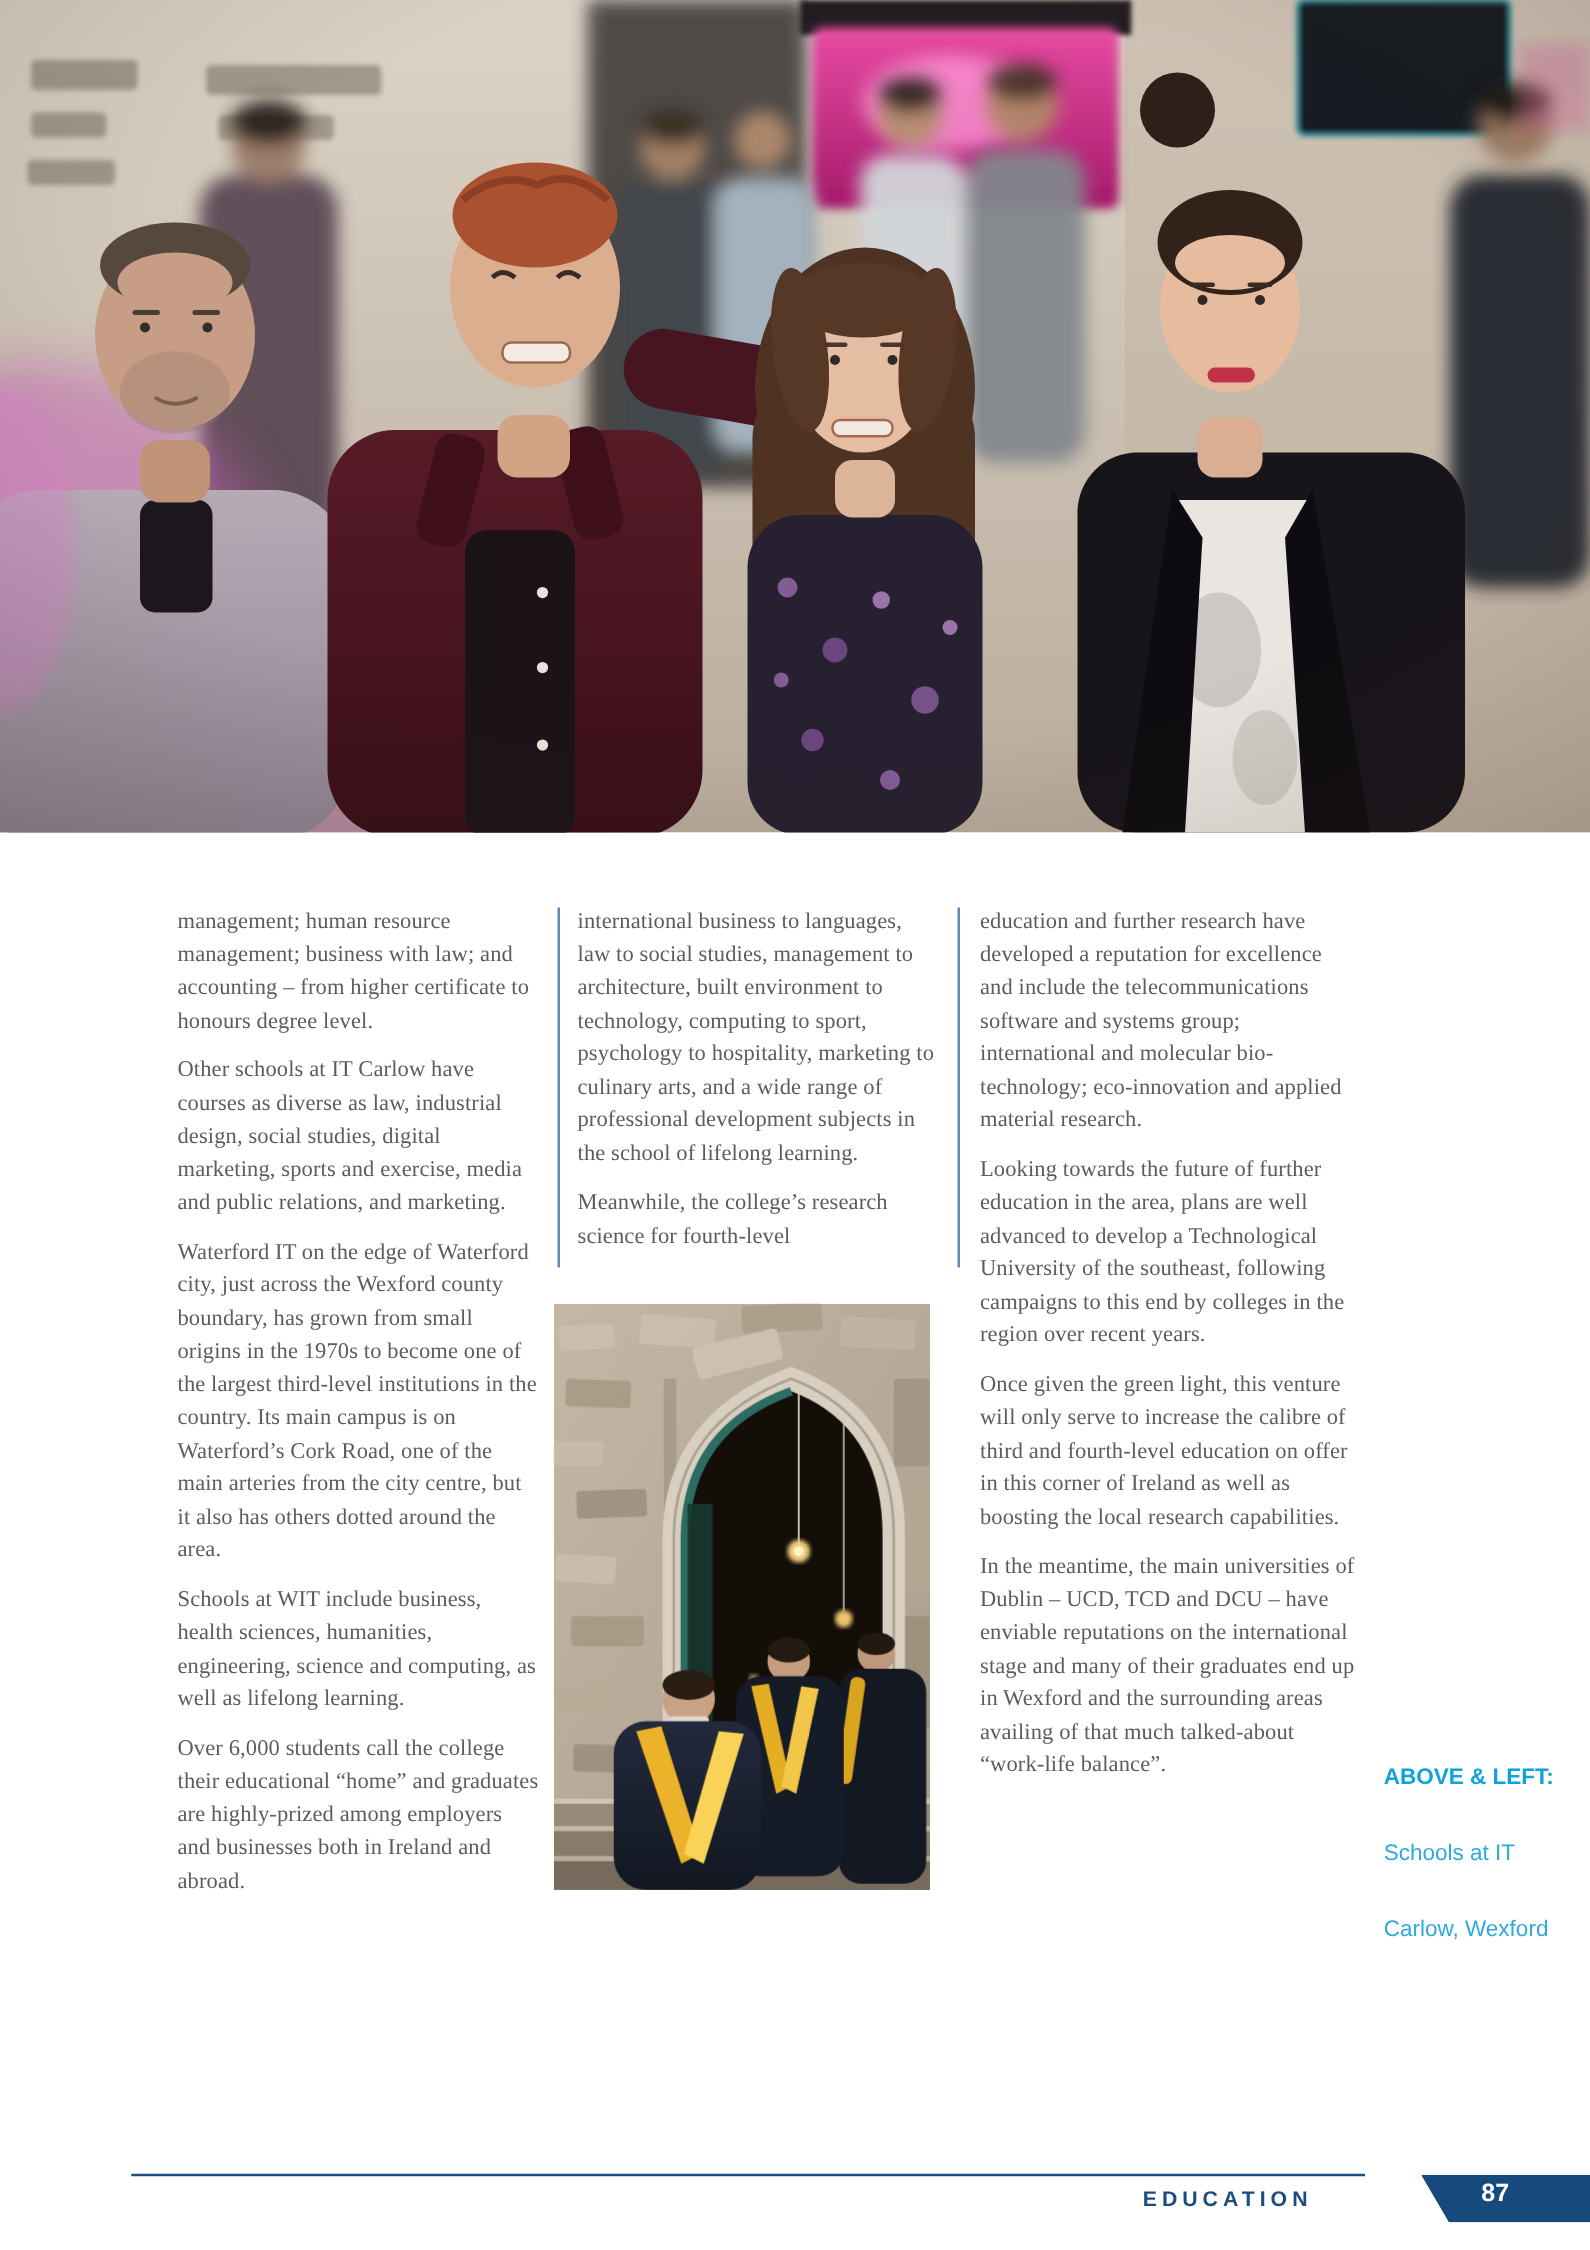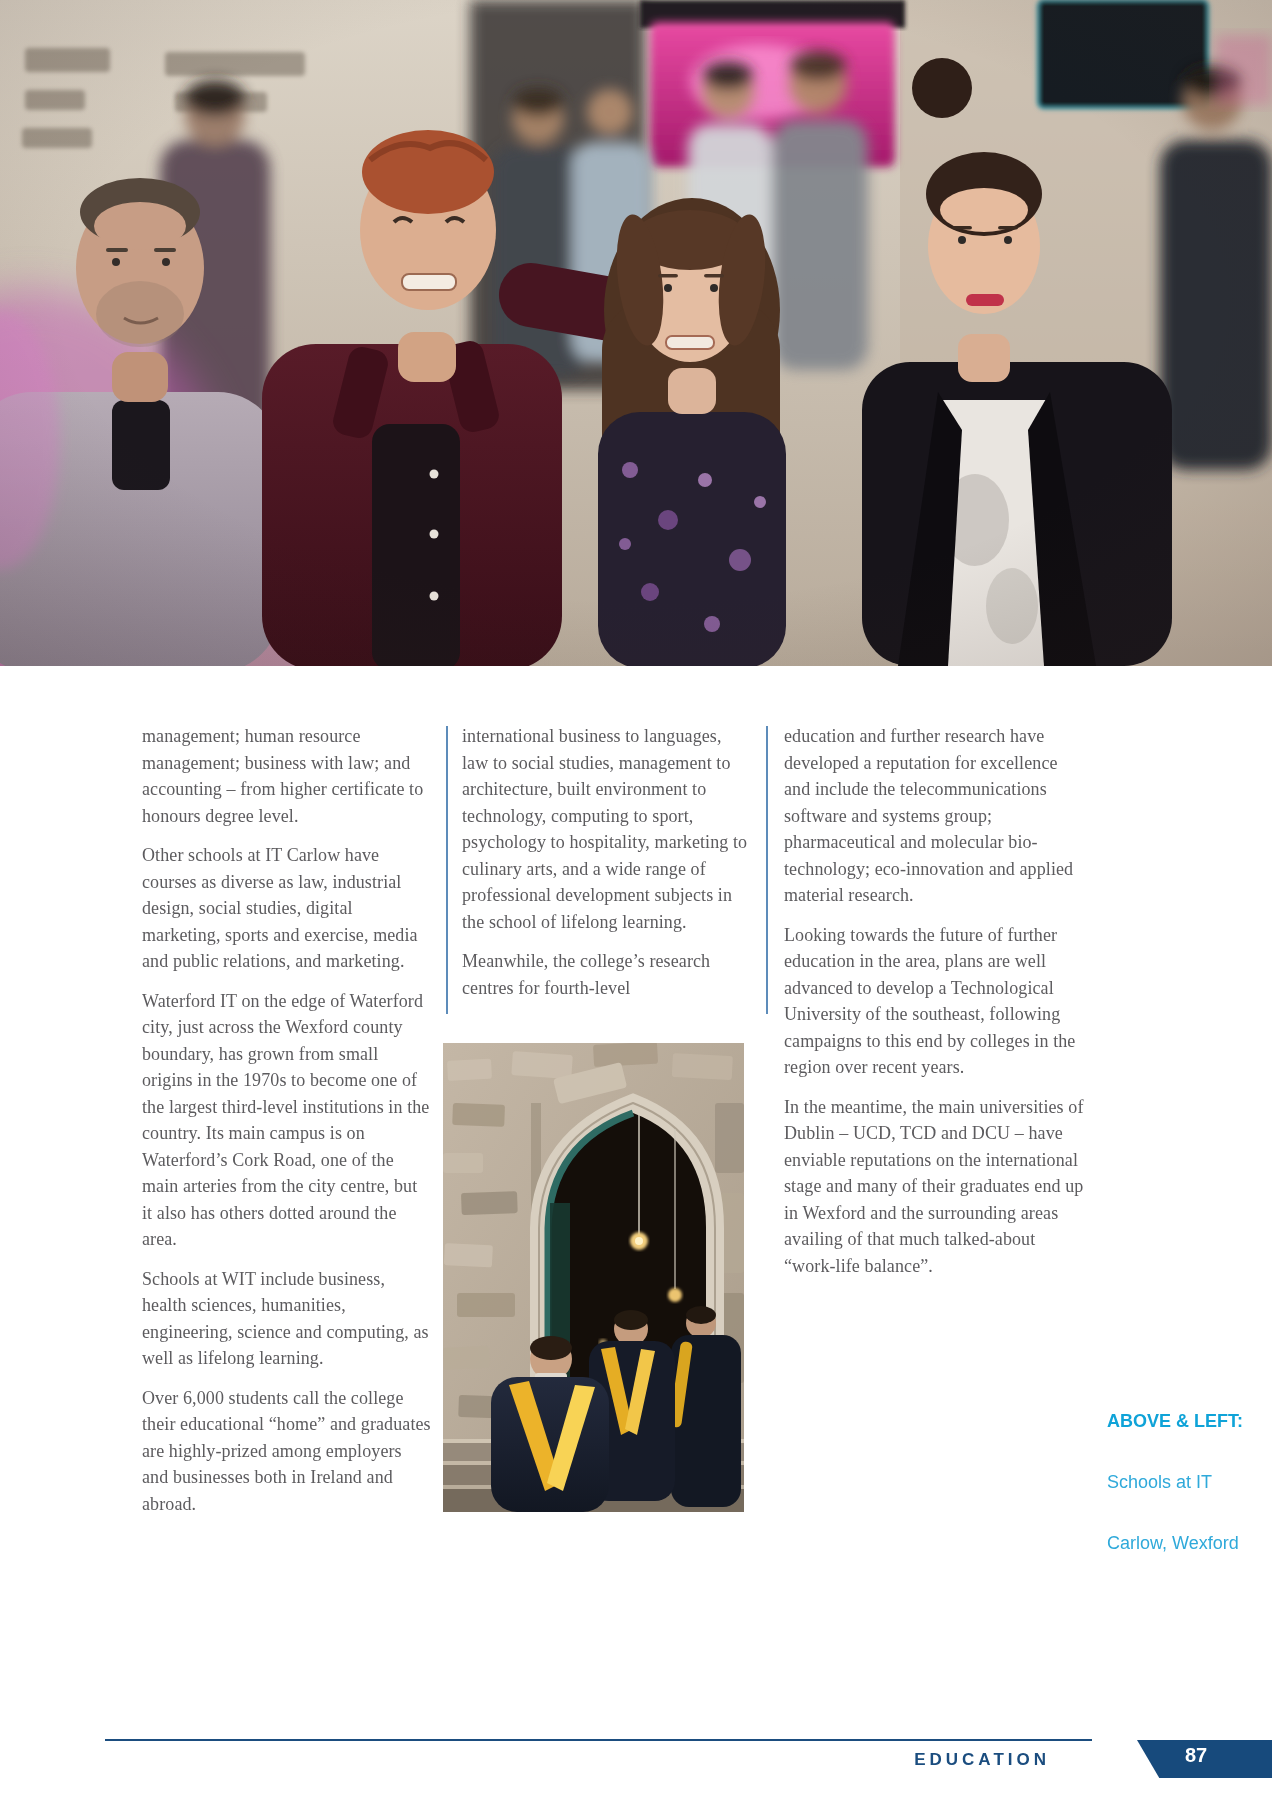"education and further research have" p { text: pharmaceutical -> international }
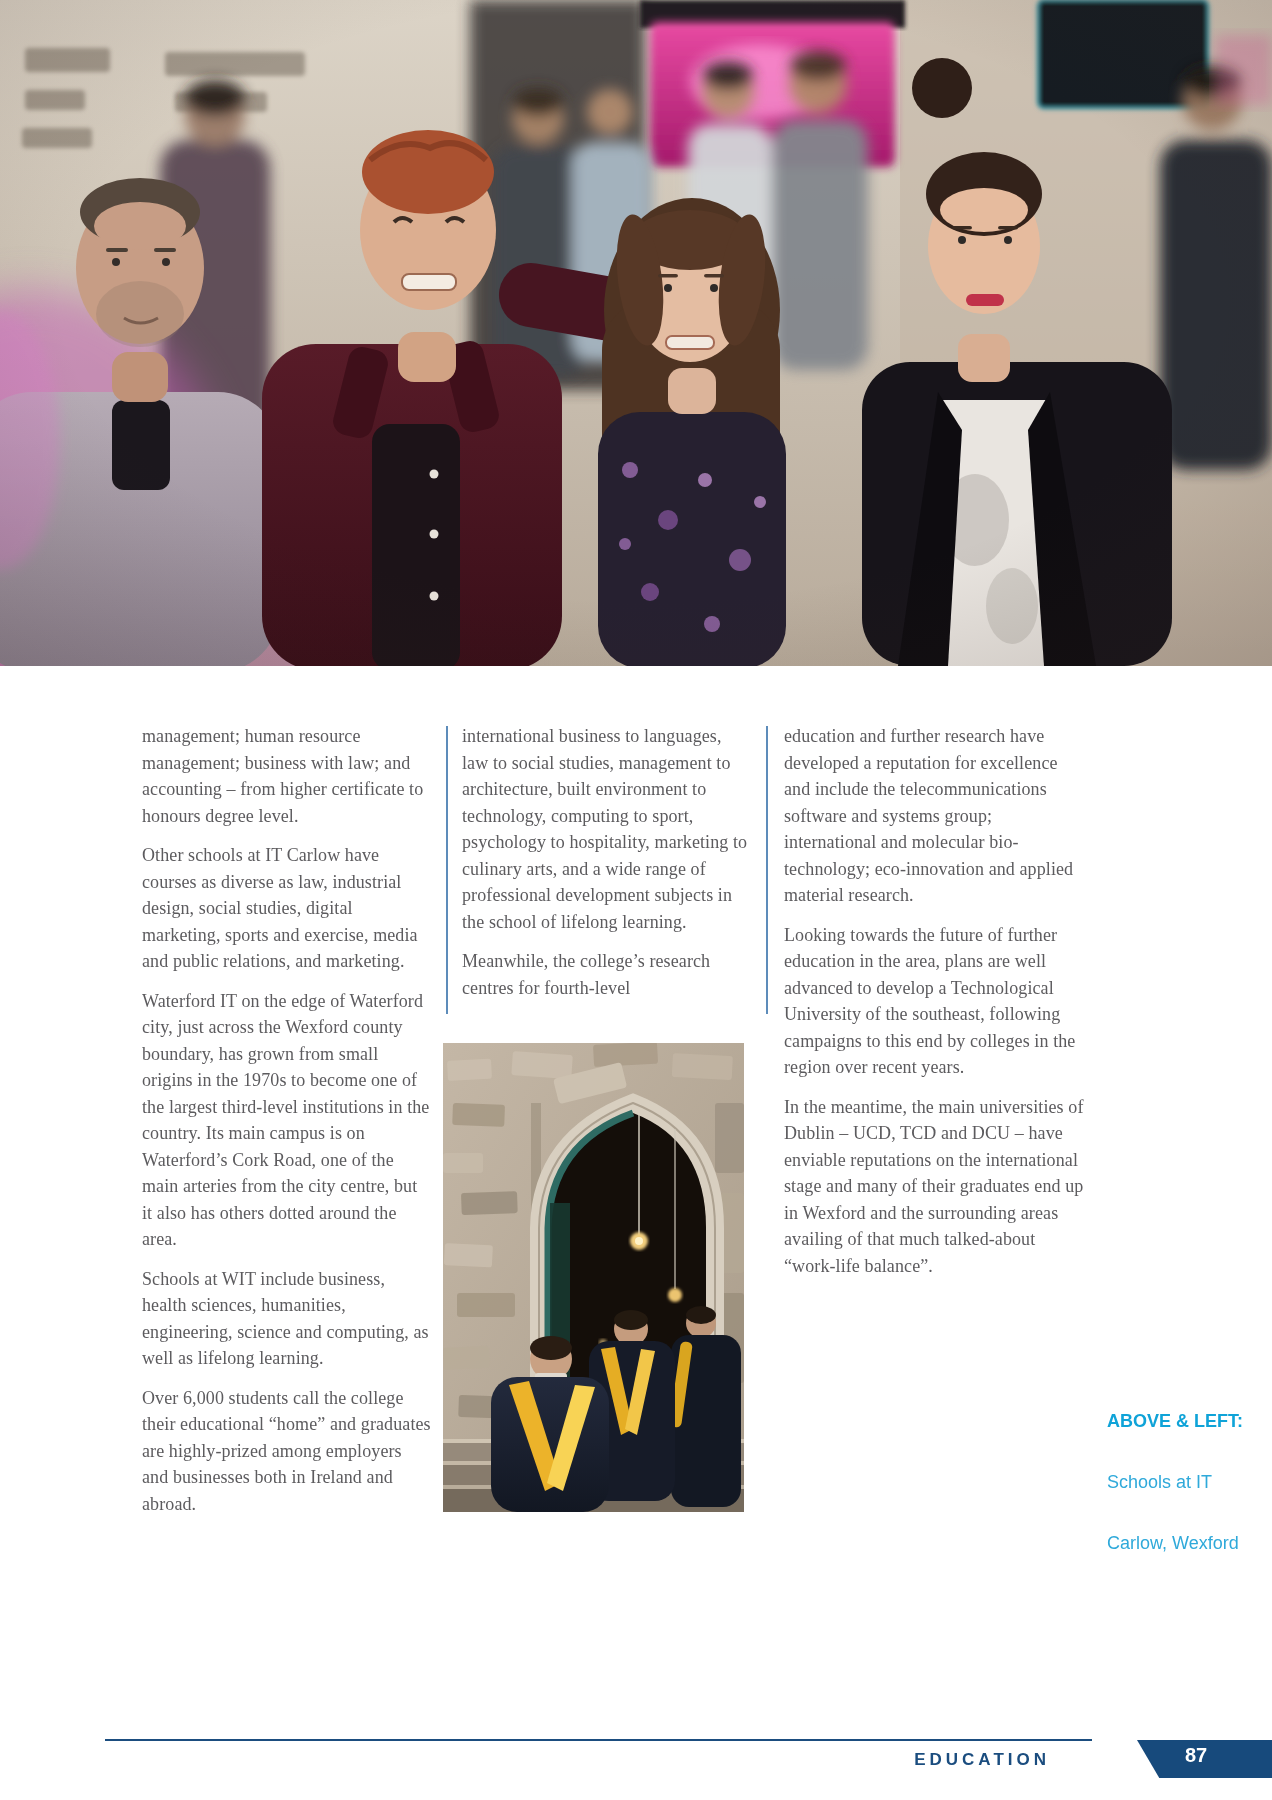"Meanwhile, the college’s research" p { text: centres -> science }
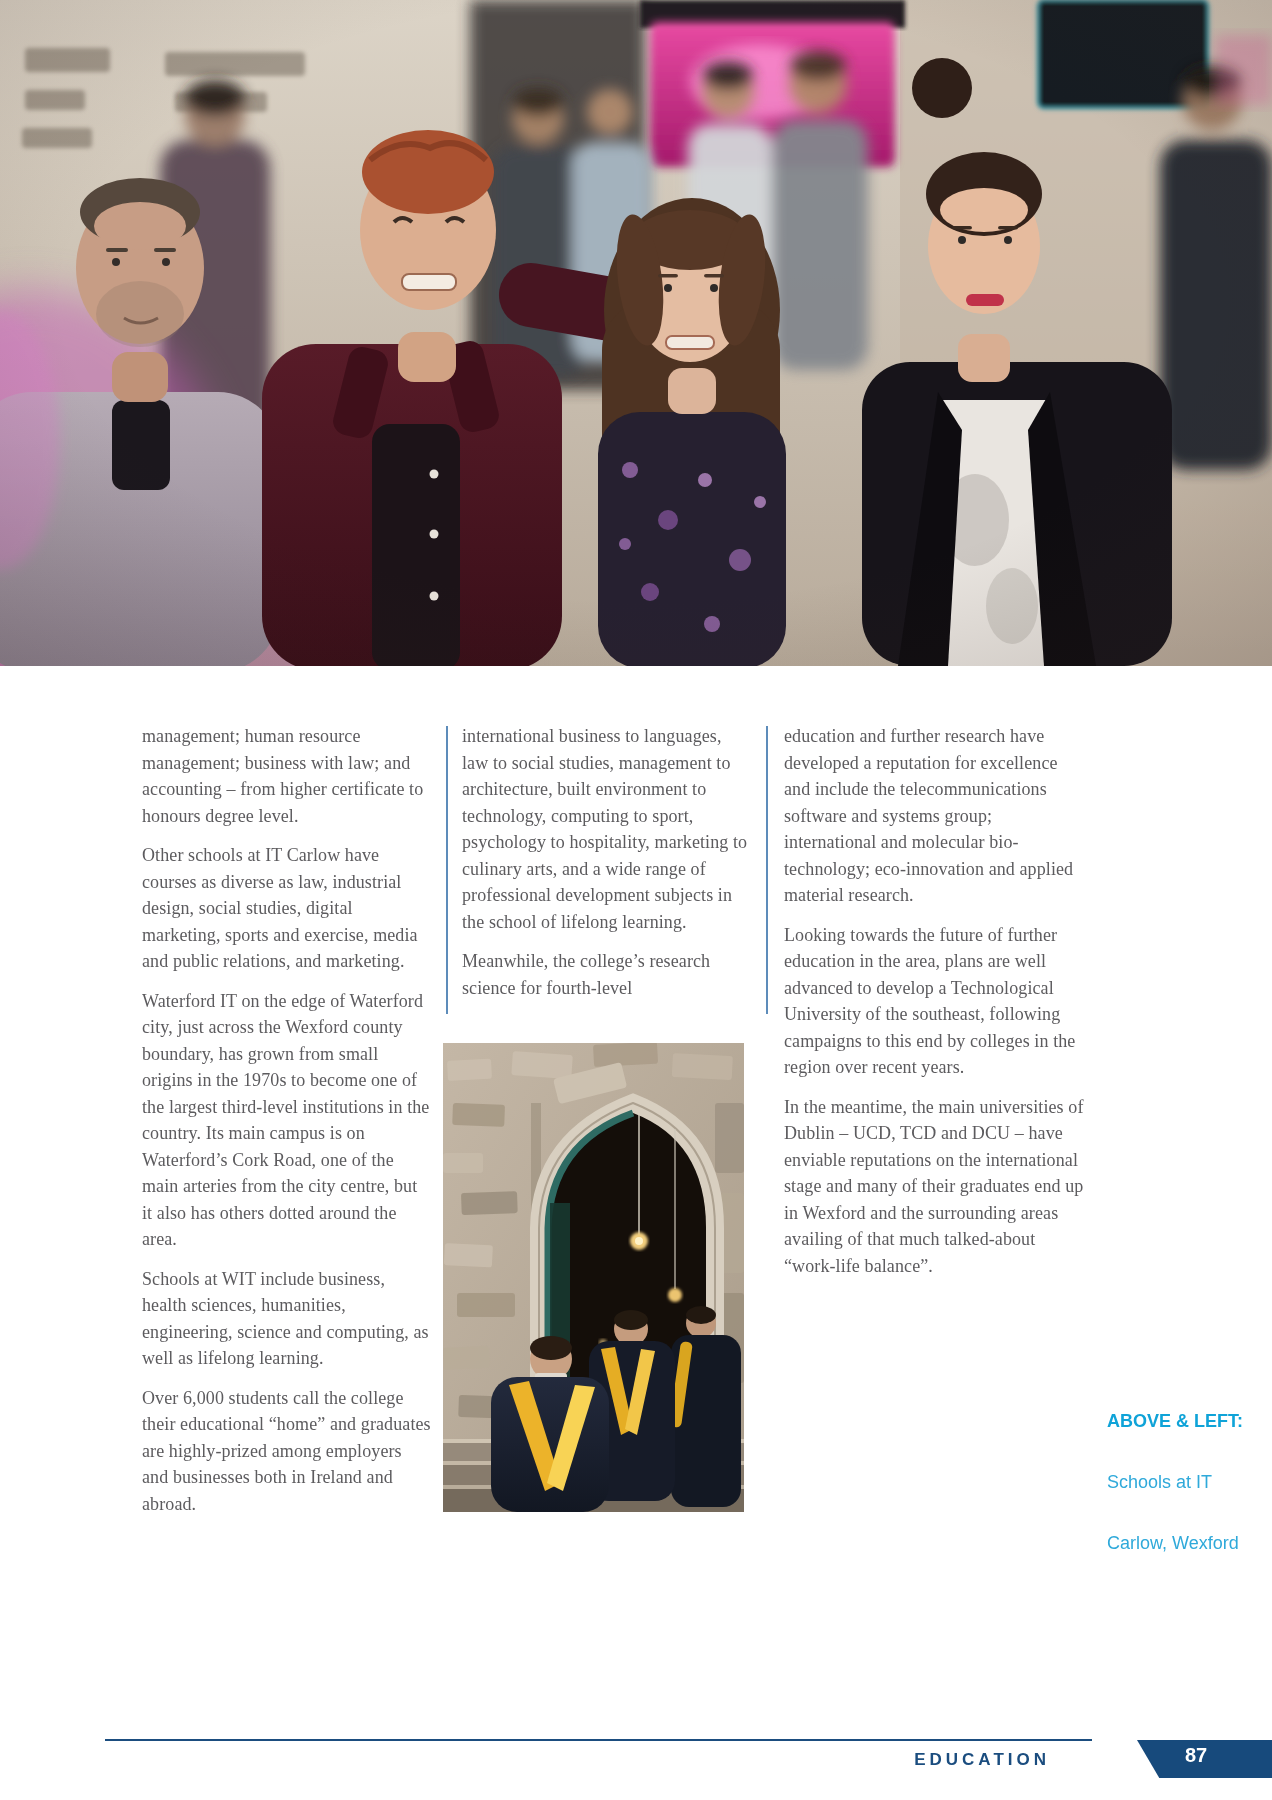"Once given the green light," p { html: none -> <p>Once given the green light, this venture will only serve to increase the calibre of third and fourth-level education on offer in this corner of Ireland as well as boosting the local research capabilities.</p> }
